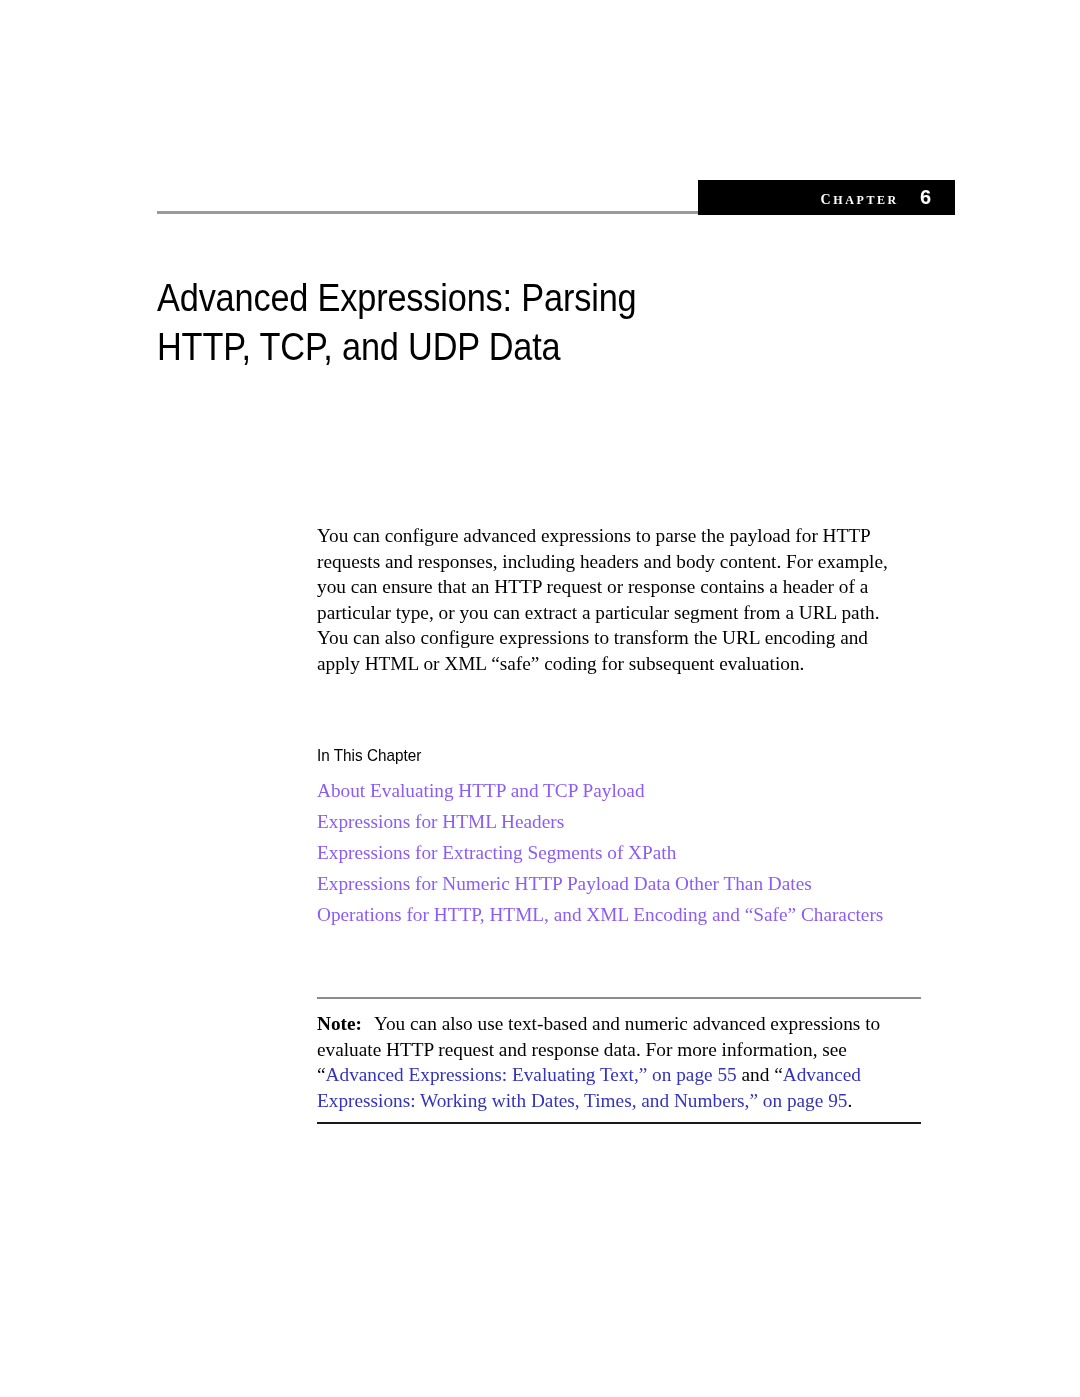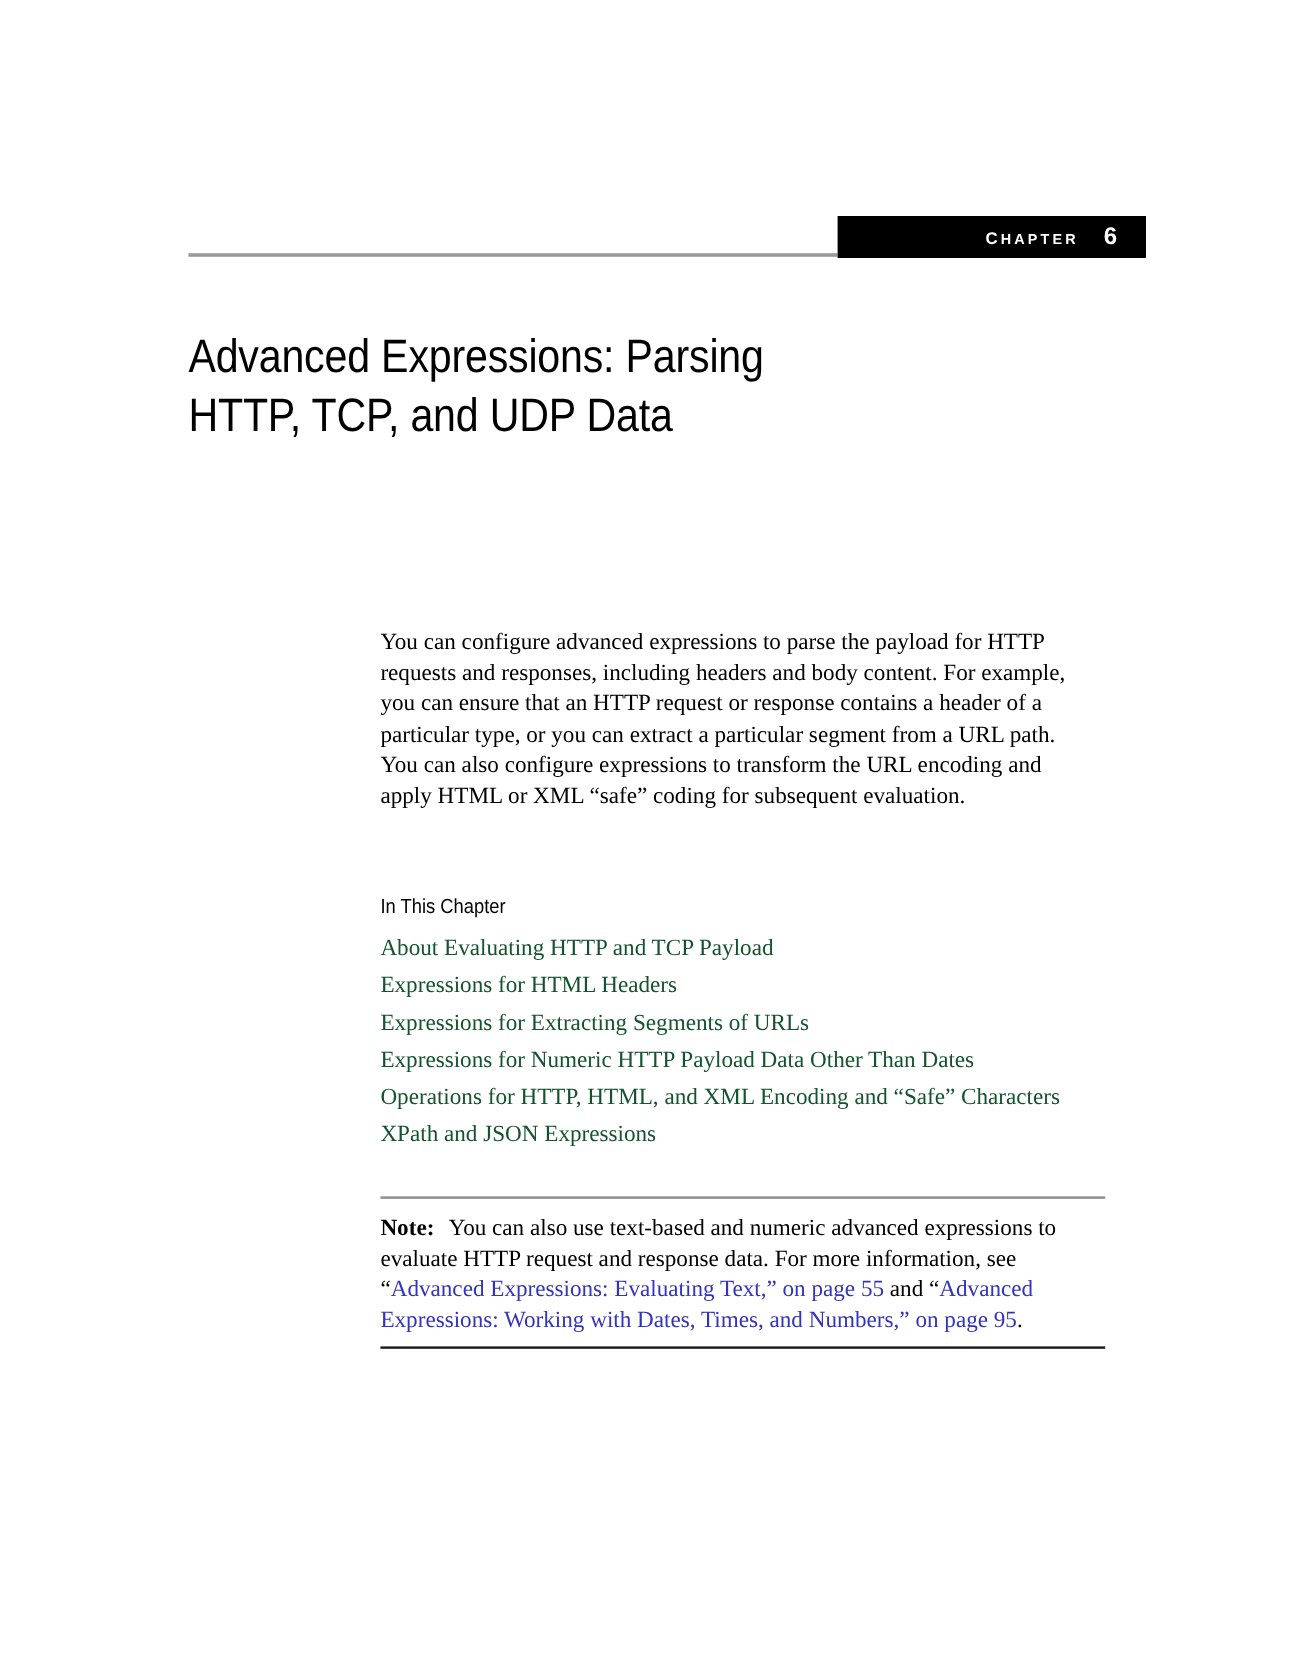"chapter" #chapter-badge .chap-word { font-family: Liberation Sans, sans-serif -> Liberation Serif, serif }
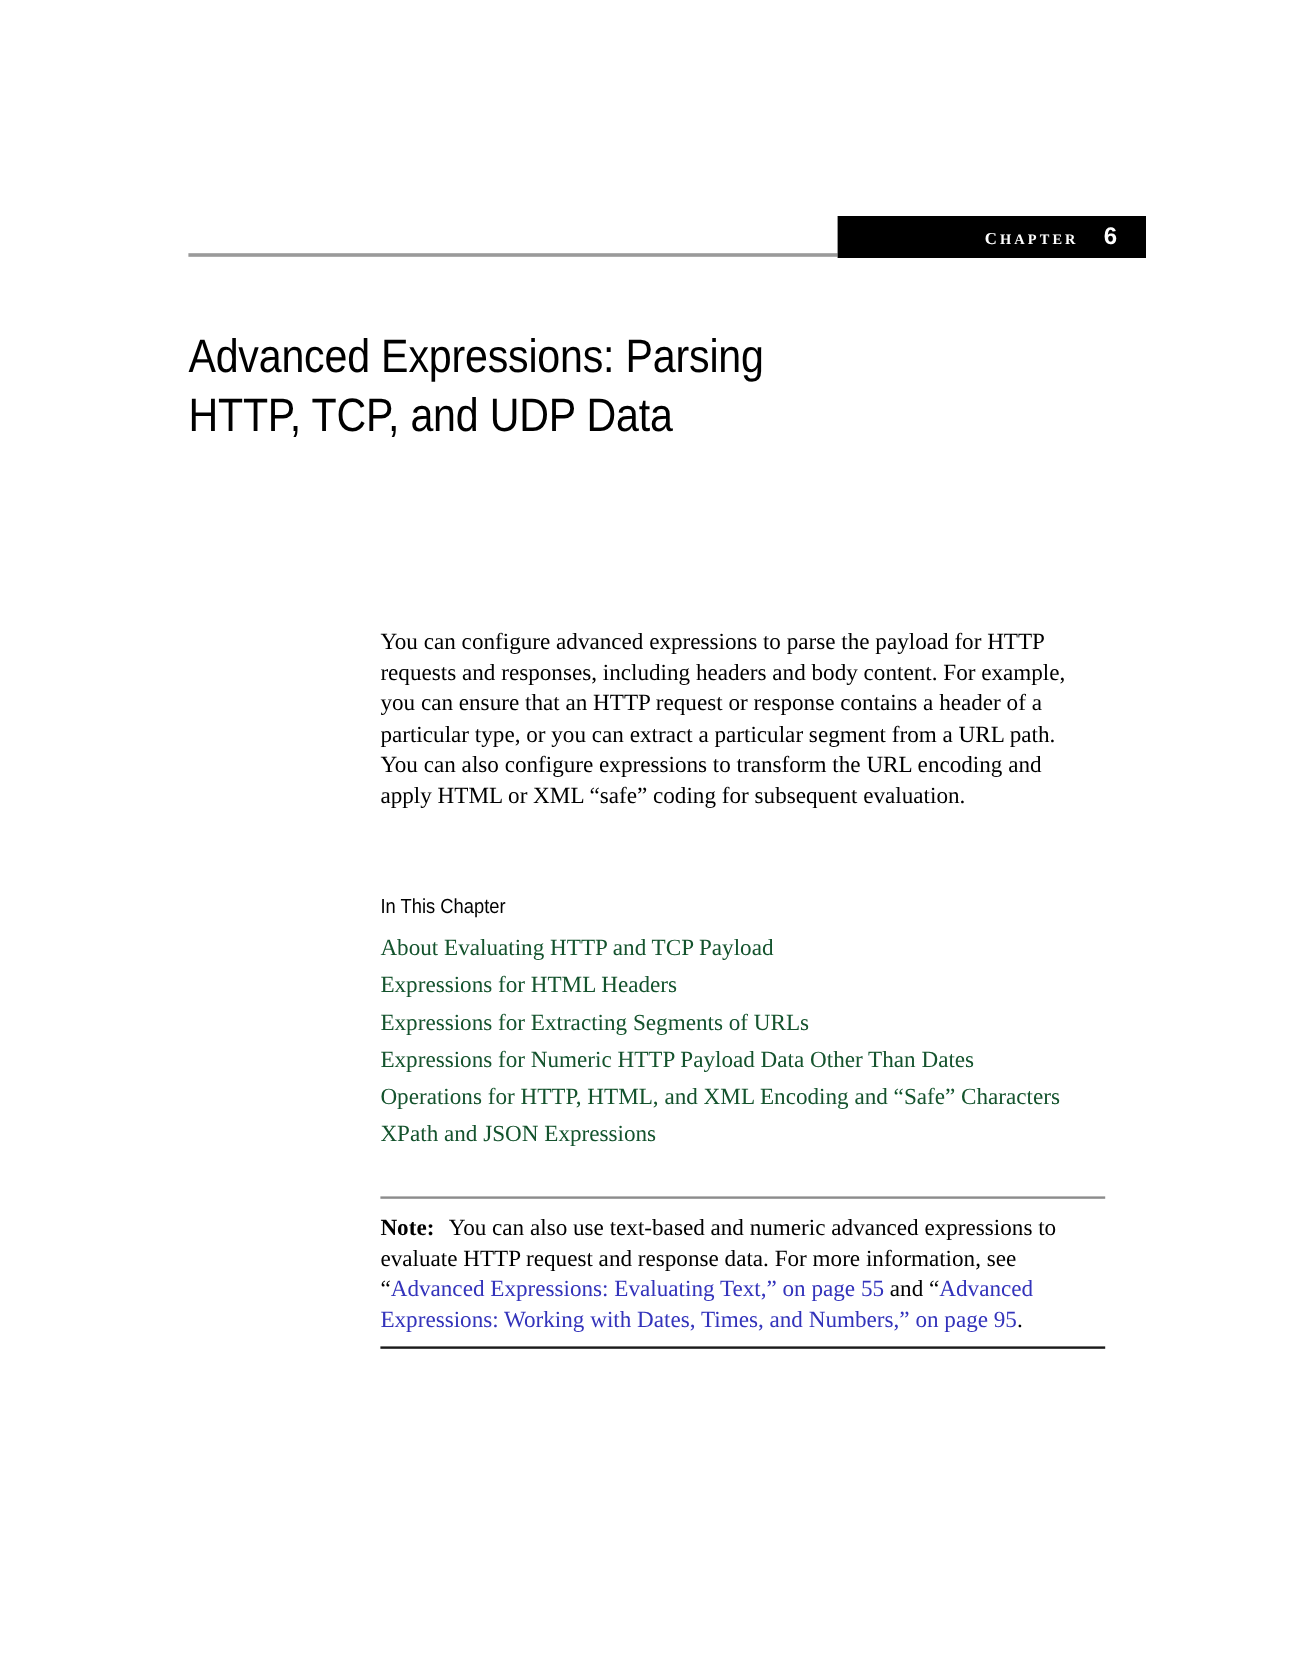"About Evaluating HTTP and TCP" #toc-list li .toc-link { color: #14532d -> #8b5cf6 }
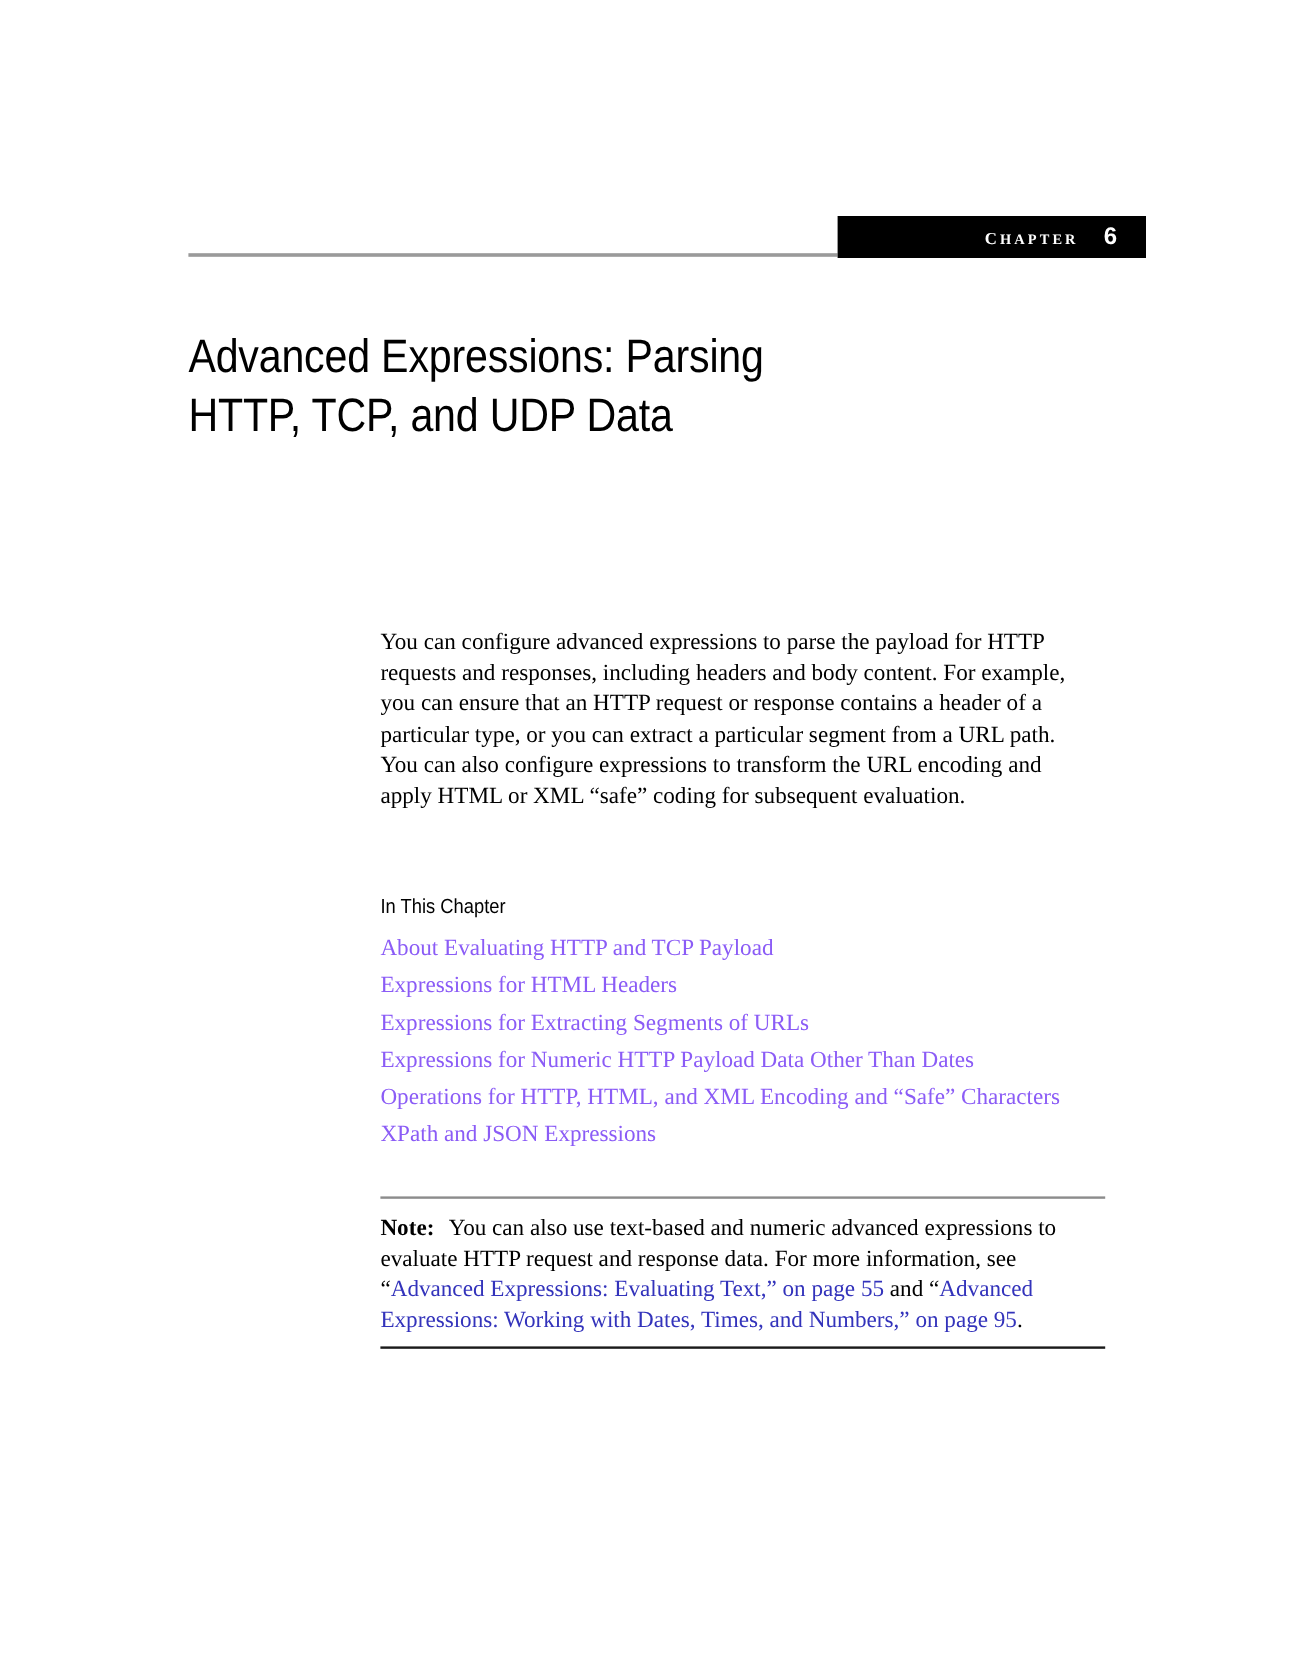"Expressions for Extracting Segments of" a.toc-link { text: URLs -> XPath }
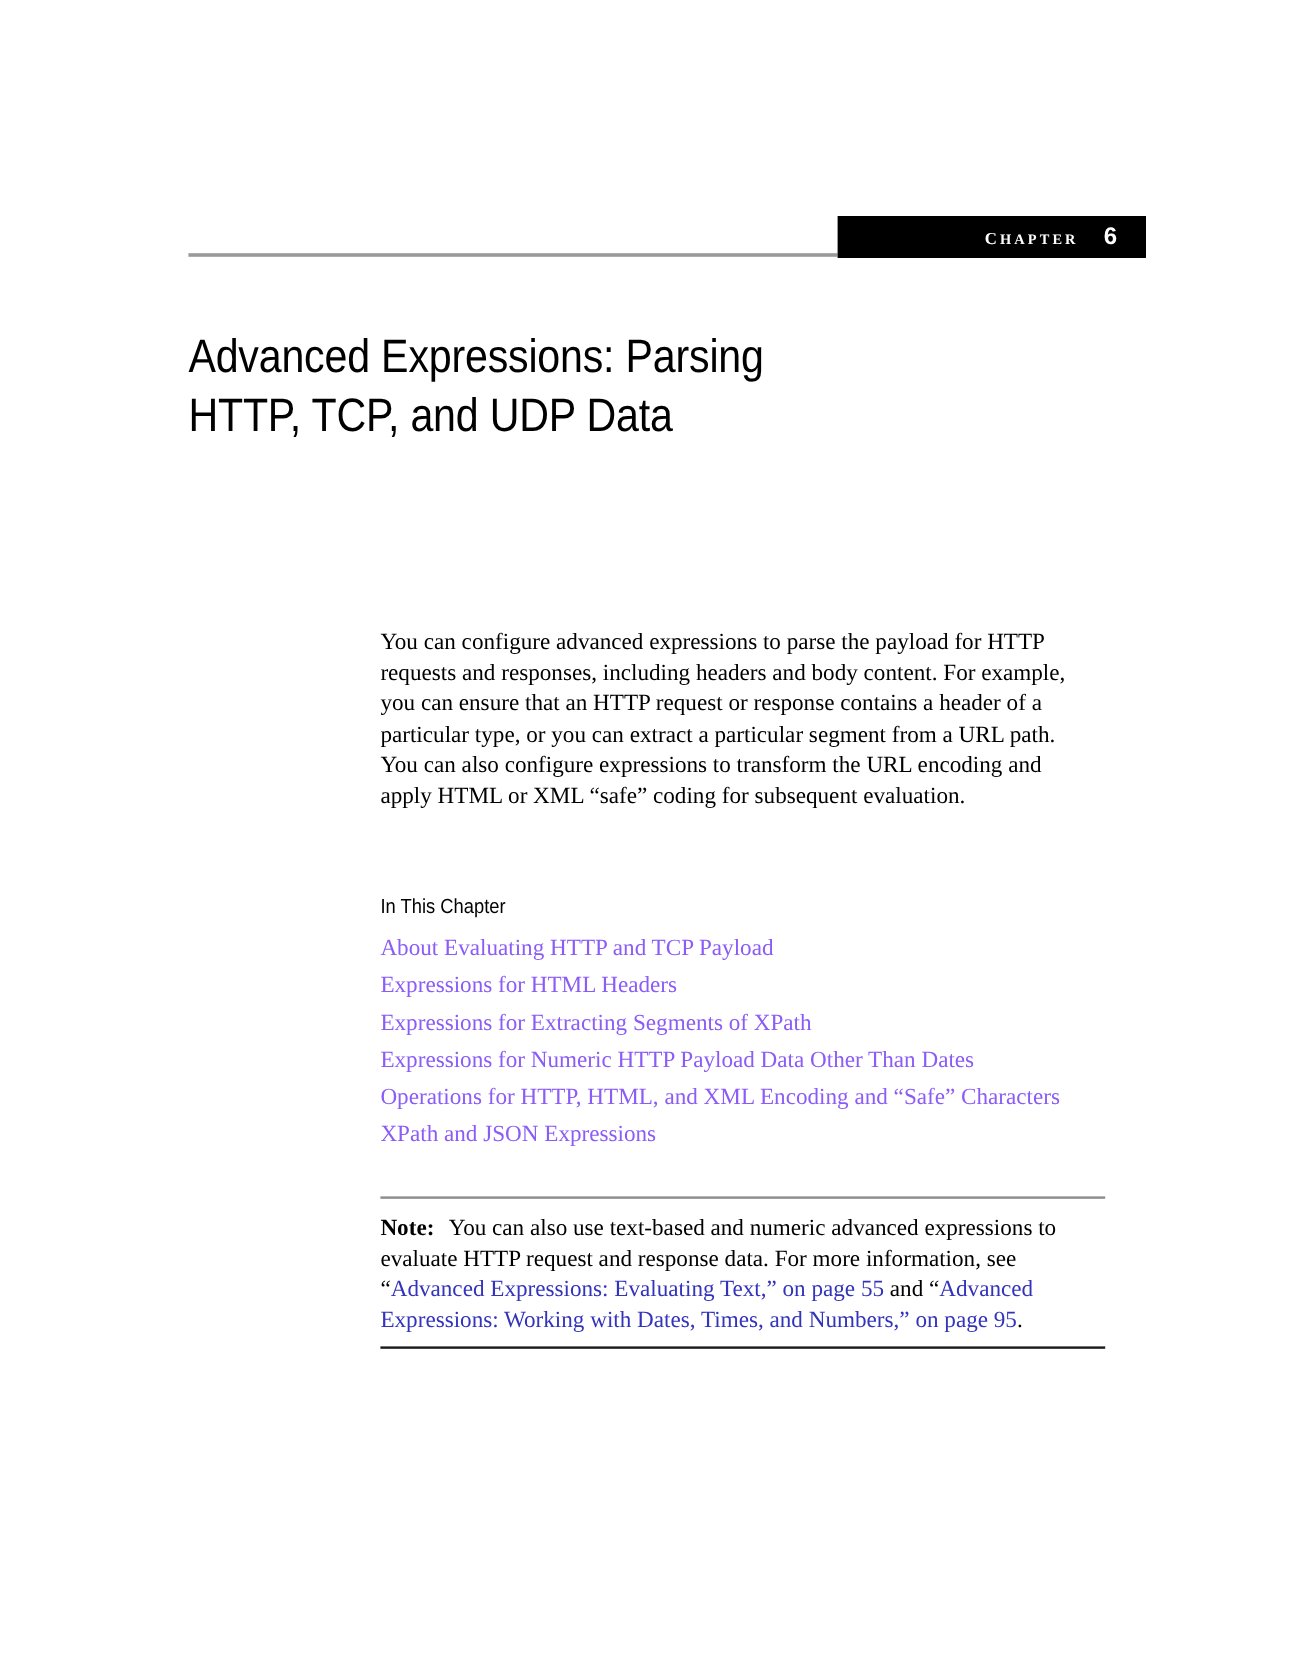"XPath and JSON Expressions" li { html: <li> <a>XPath and JSON Expressions</a> </li> -> none }
